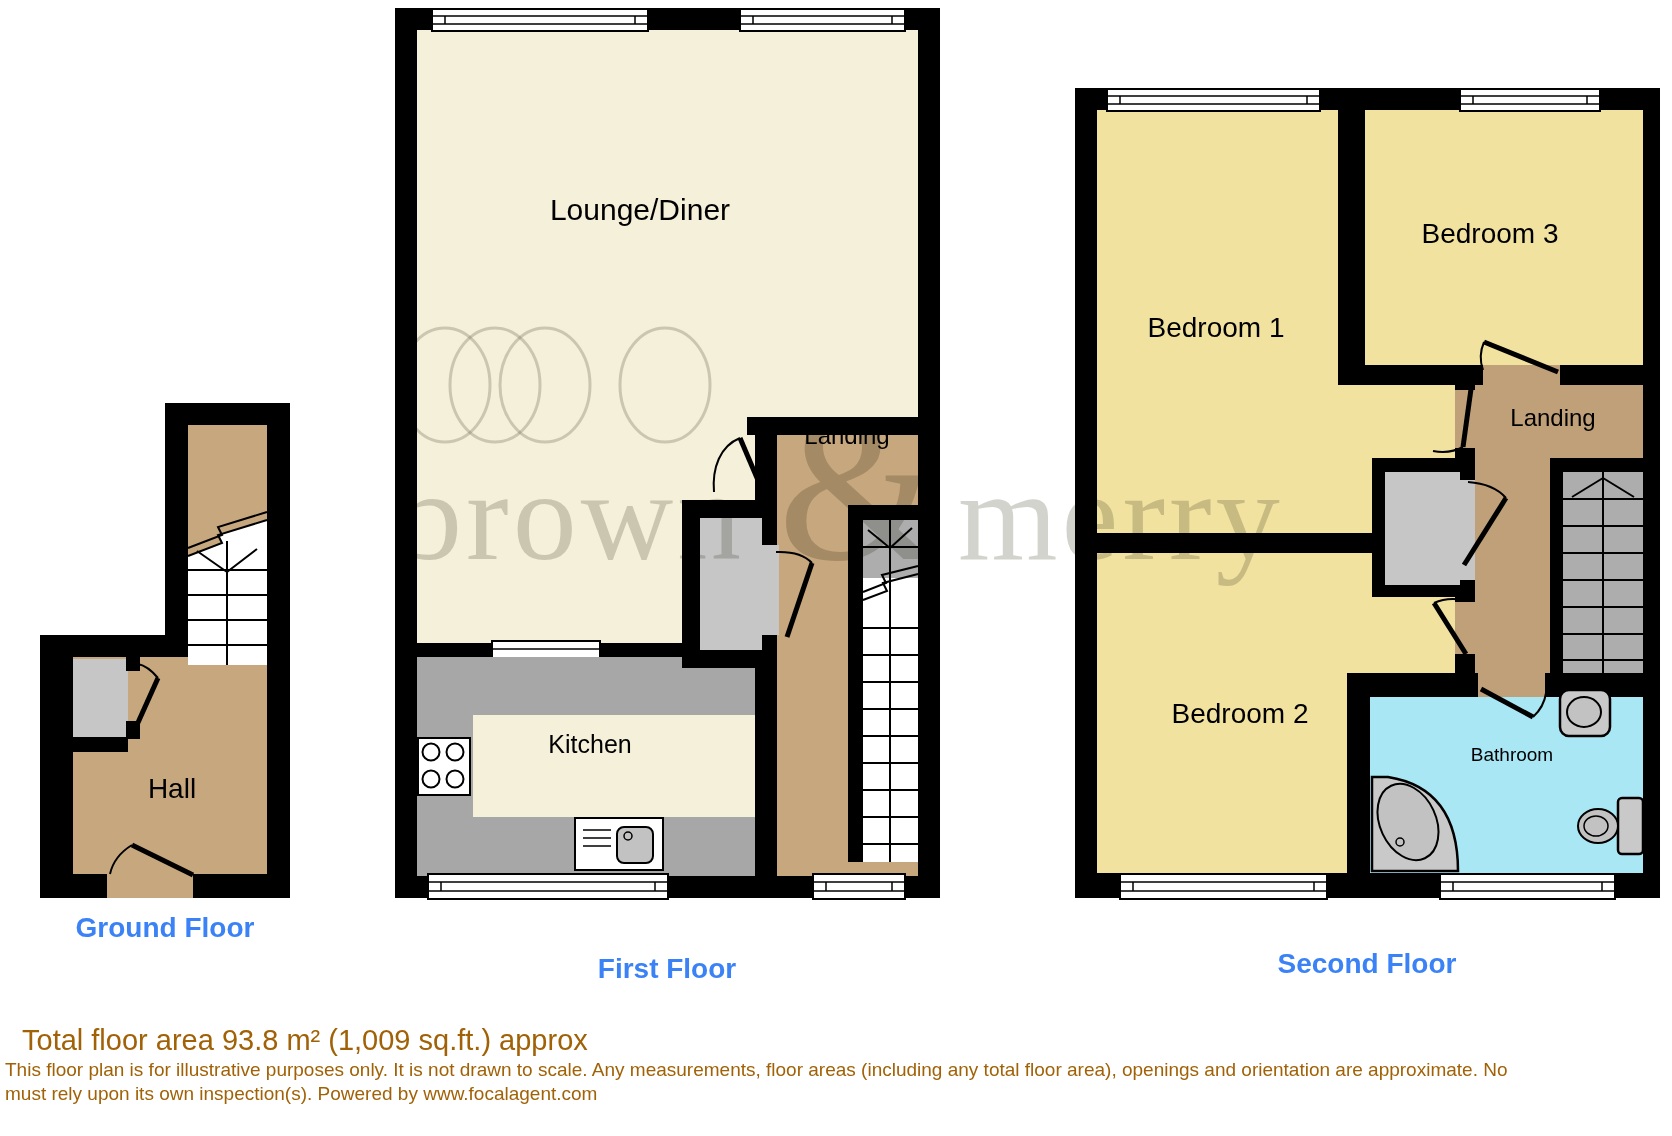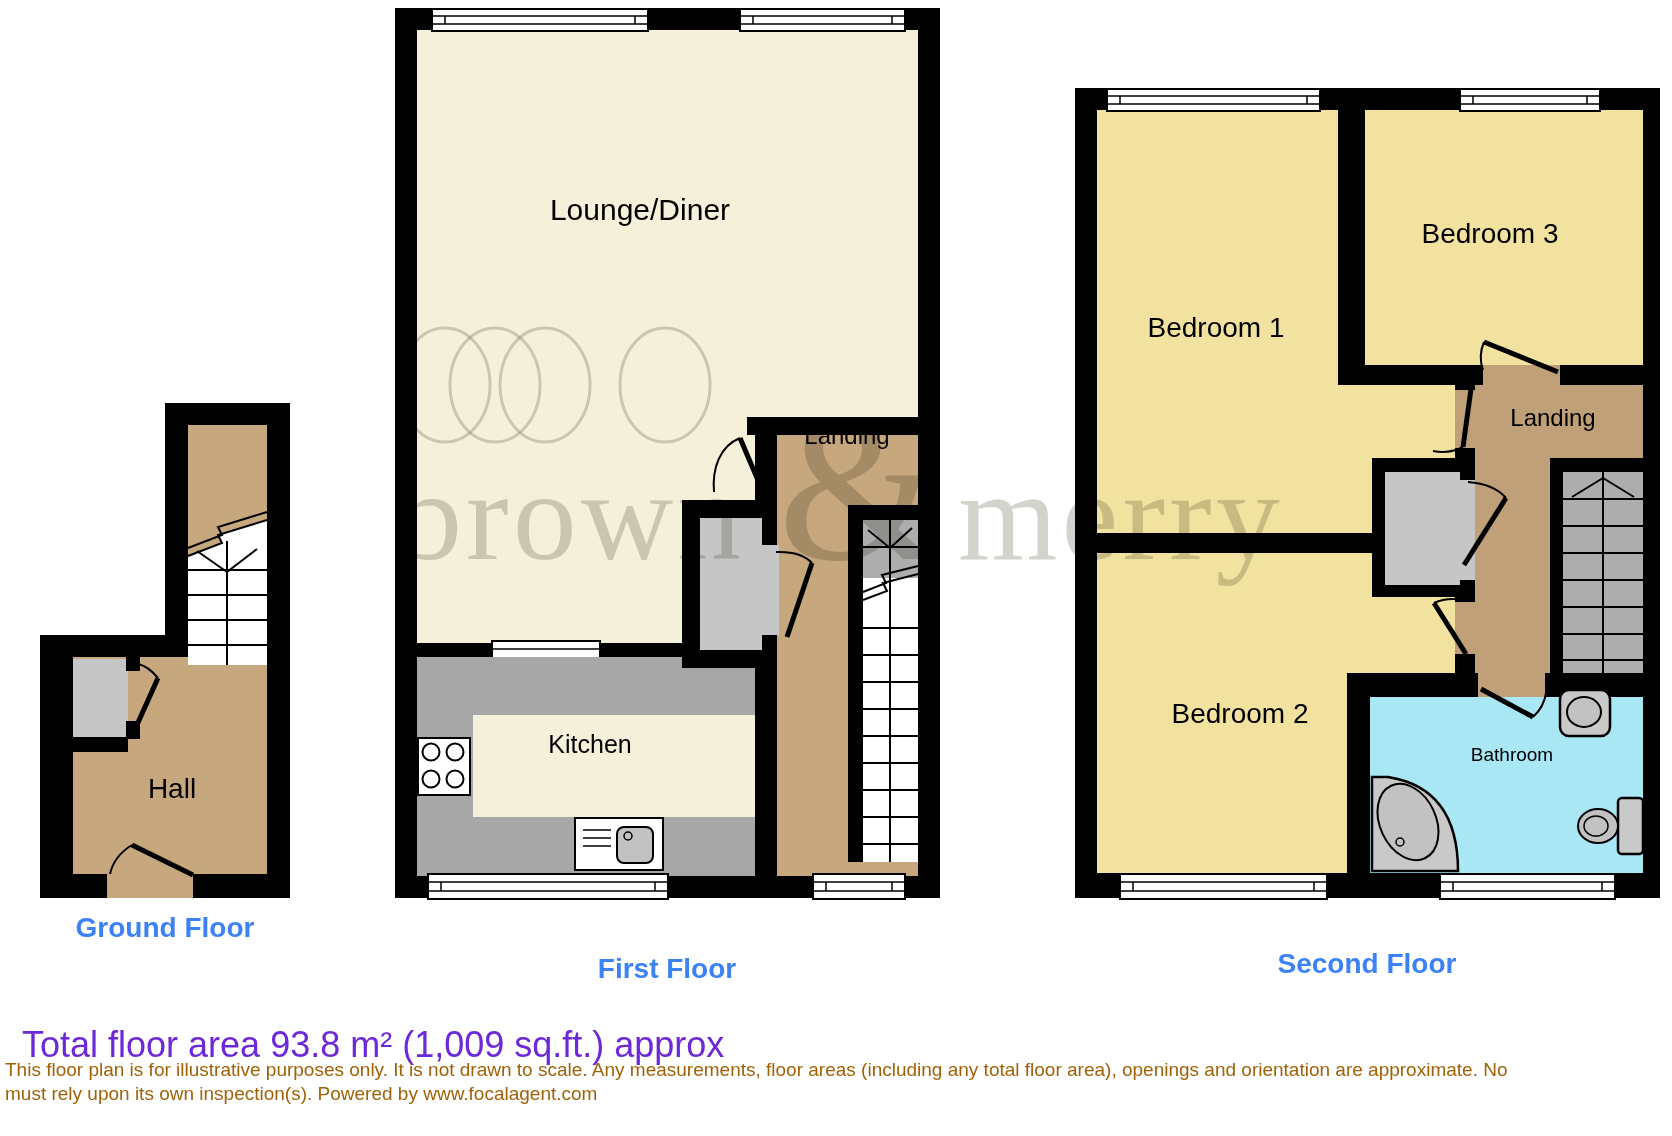"Total floor area 93.8 m²" .total-area { color: #6d28d9 -> #a16207; font-size: 36px -> 29px }
